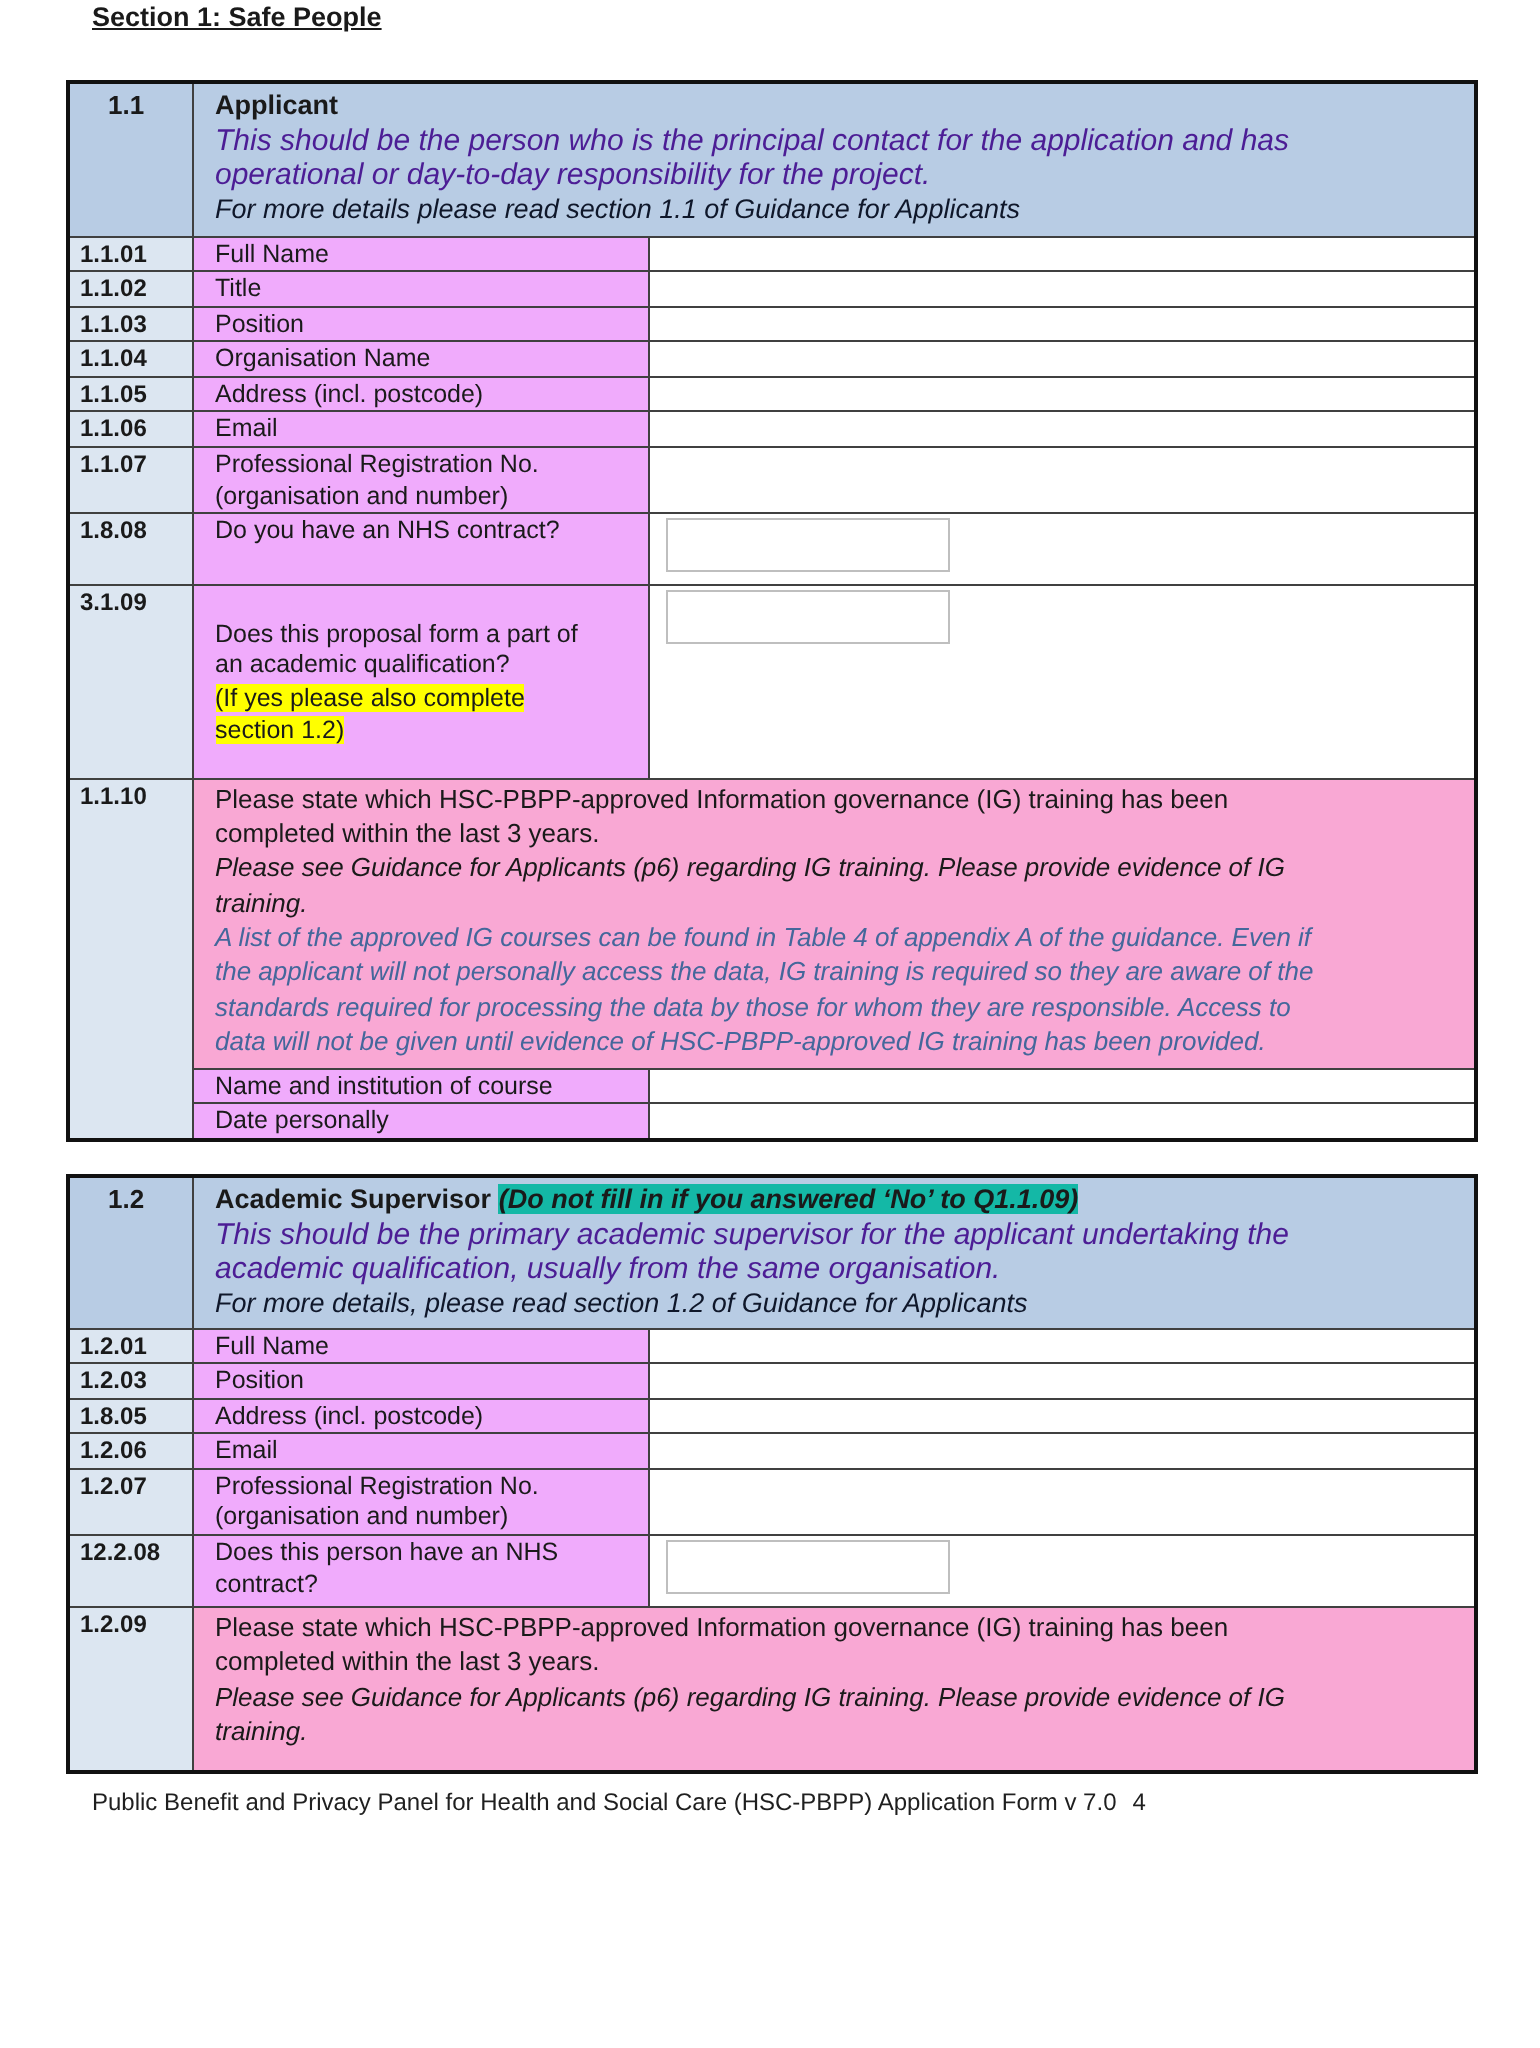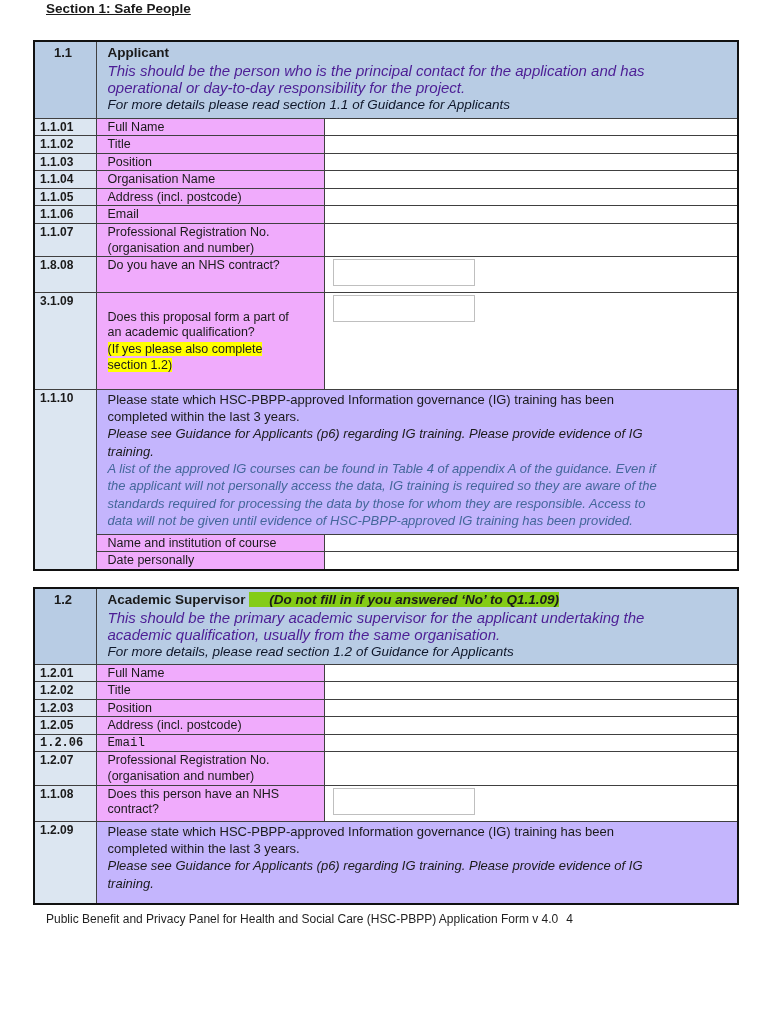"Please state which HSC-PBPP-approved" .big-cell { background: #c4b5fd -> #f9a8d4 }
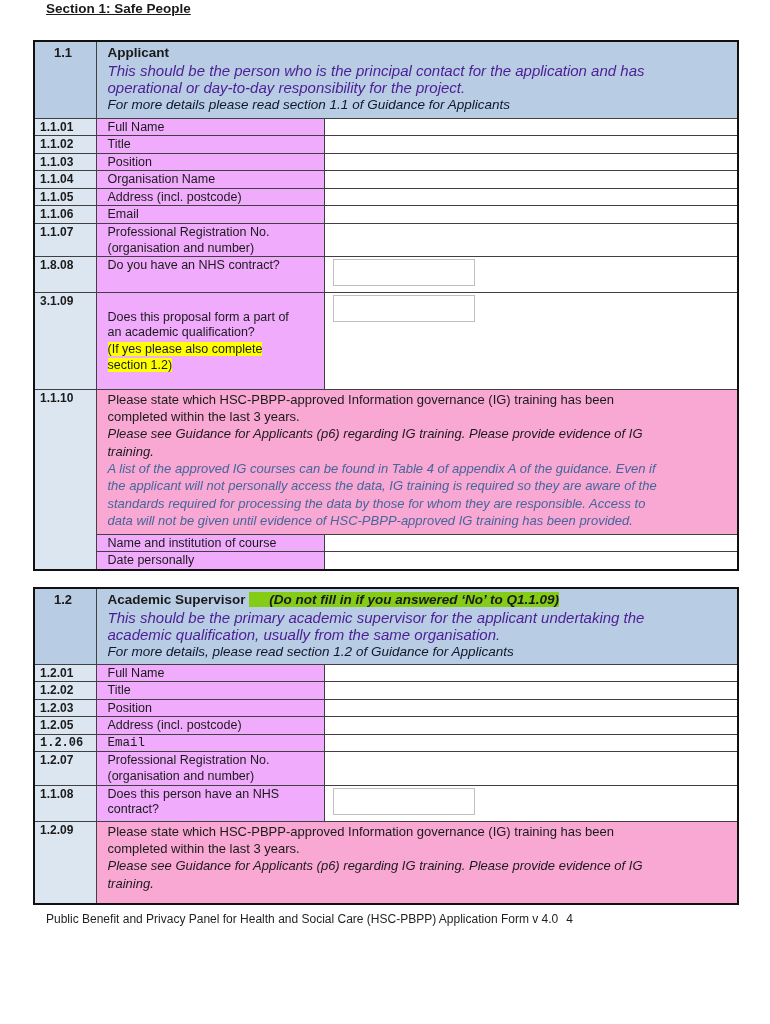"(Do not fill in if" .hl-bold-italic { background: #84cc16 -> #14b8a6; padding-left: 20px -> none }
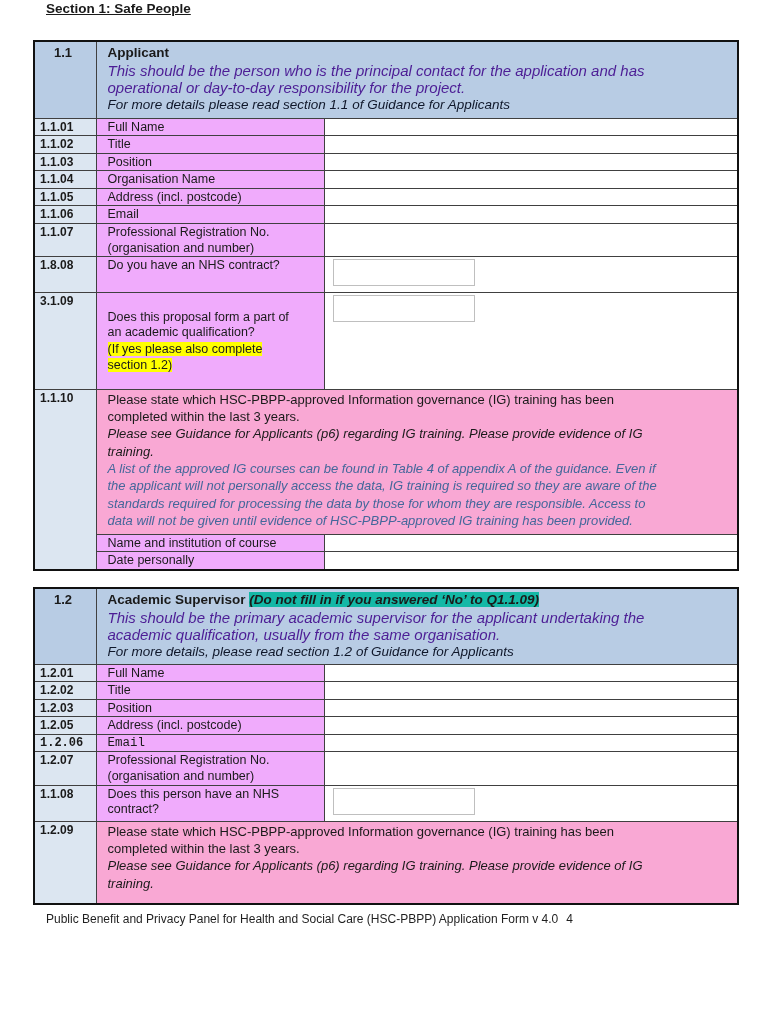"1.2.02" tr { html: <tr> <td>1.2.02</td> <td>Title</td> <td></td> </tr> -> none }
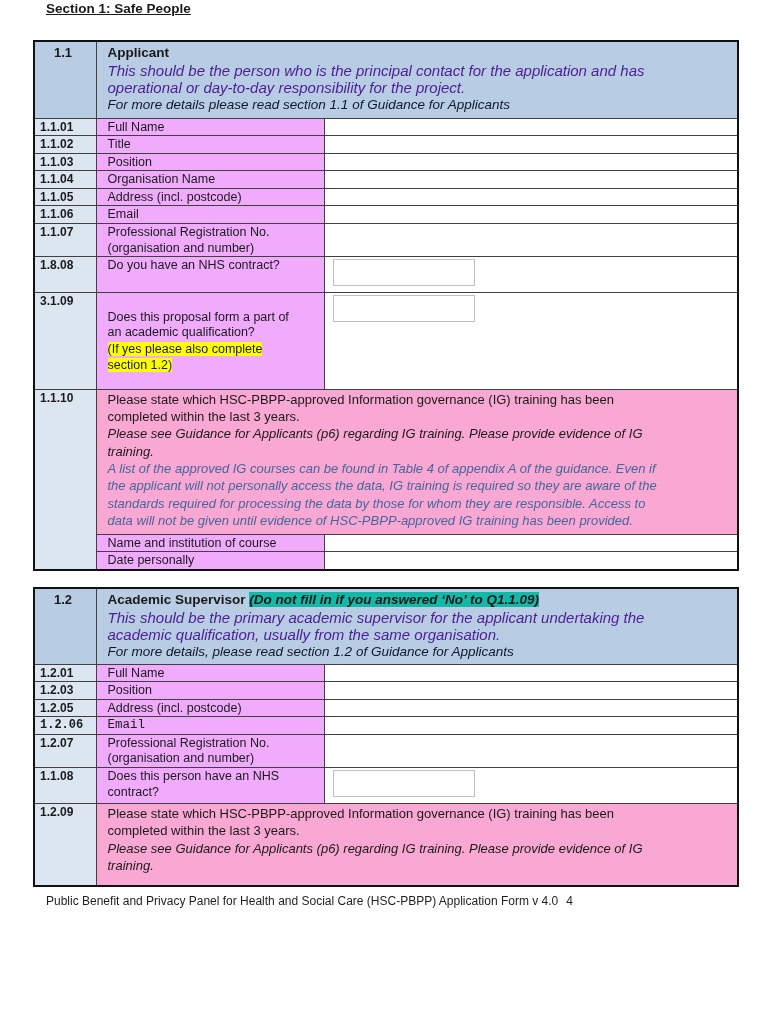"1.2.05" td.c-num { text: 1.2.05 -> 1.8.05 }
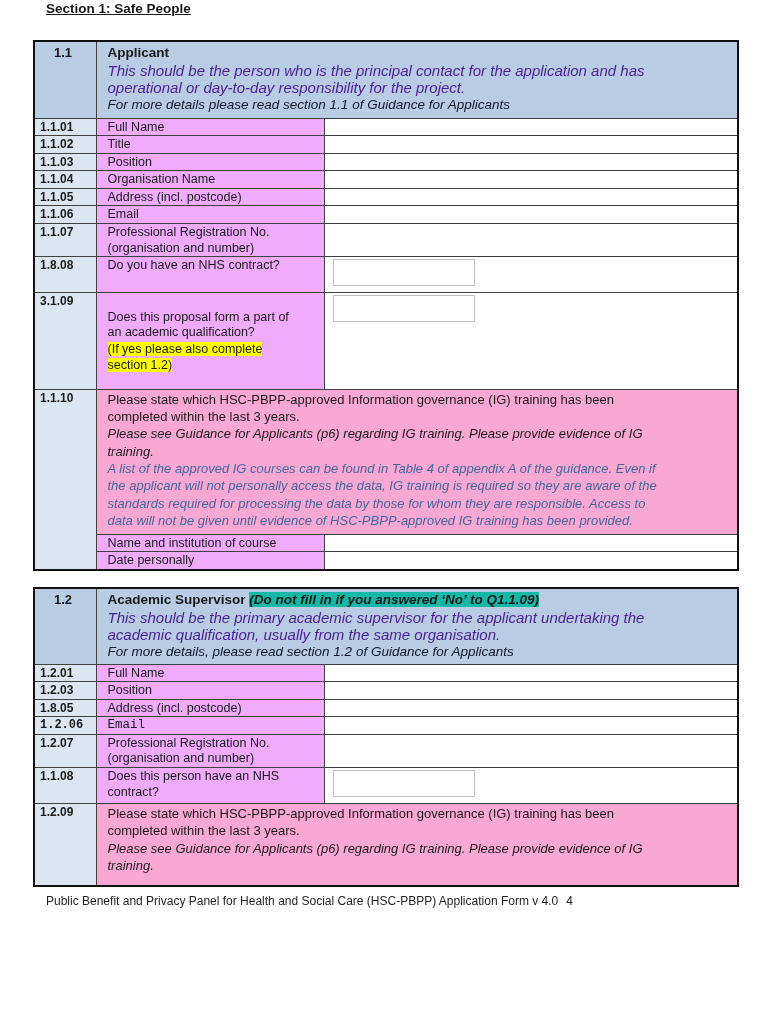"1.2.06" tr { font-family: Liberation Mono, monospace -> none }
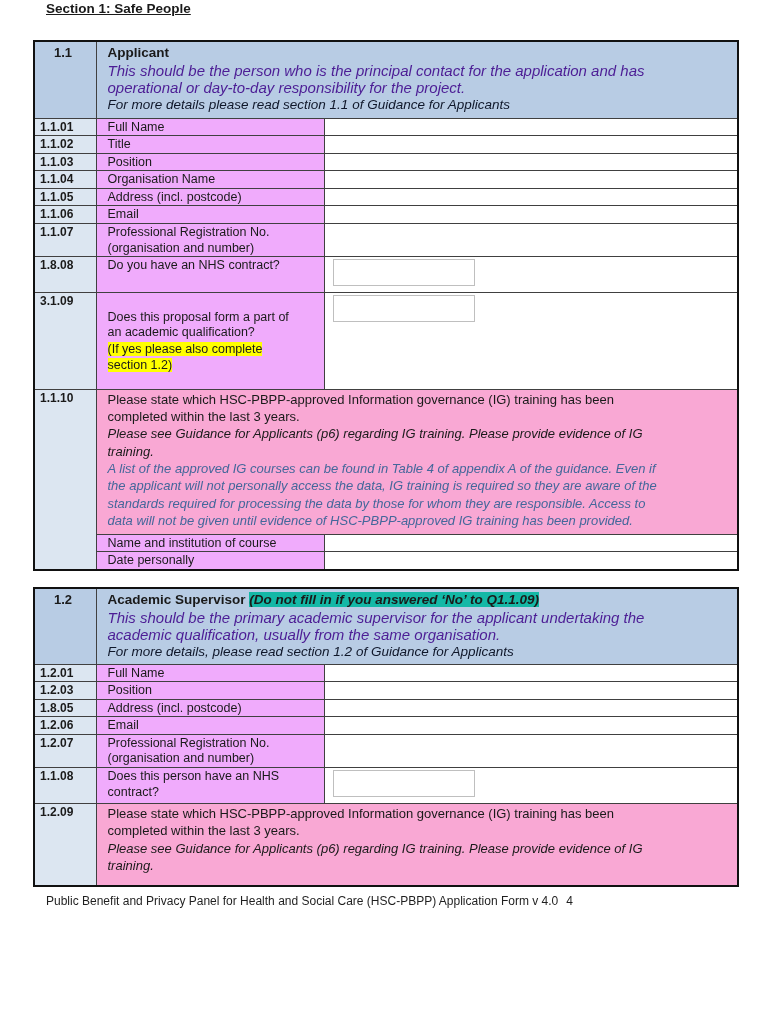"1.1.08" td.c-num { text: 1.1.08 -> 12.2.08 }
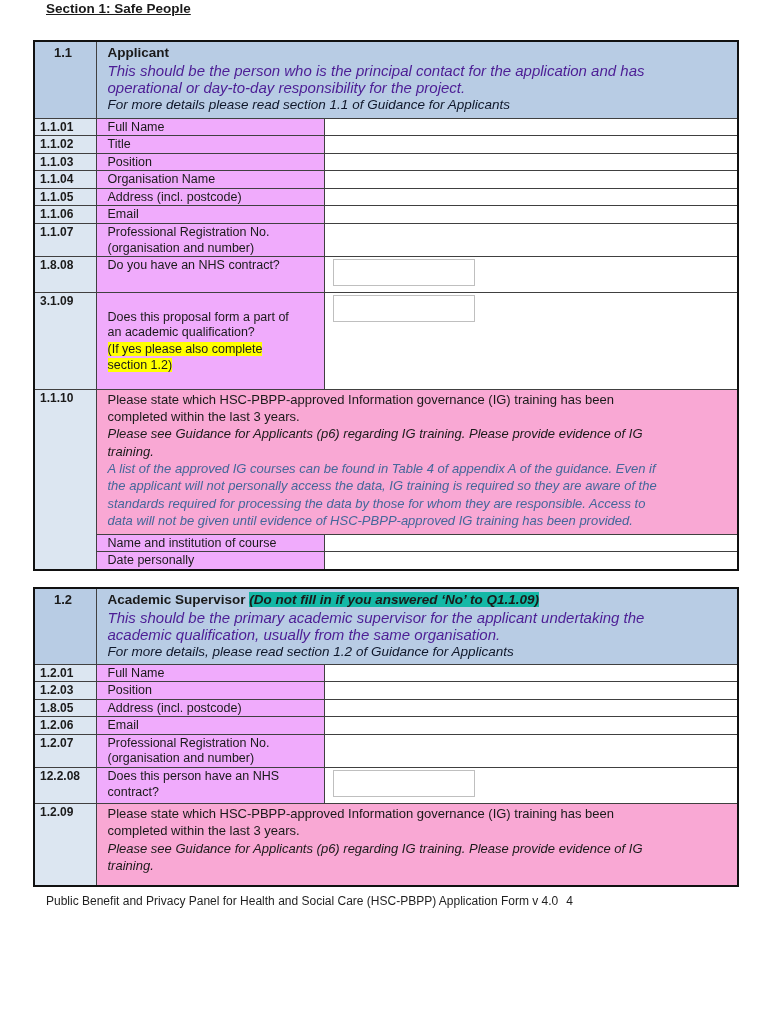"Public Benefit and Privacy Panel" span { text: 4.0 -> 7.0 }
